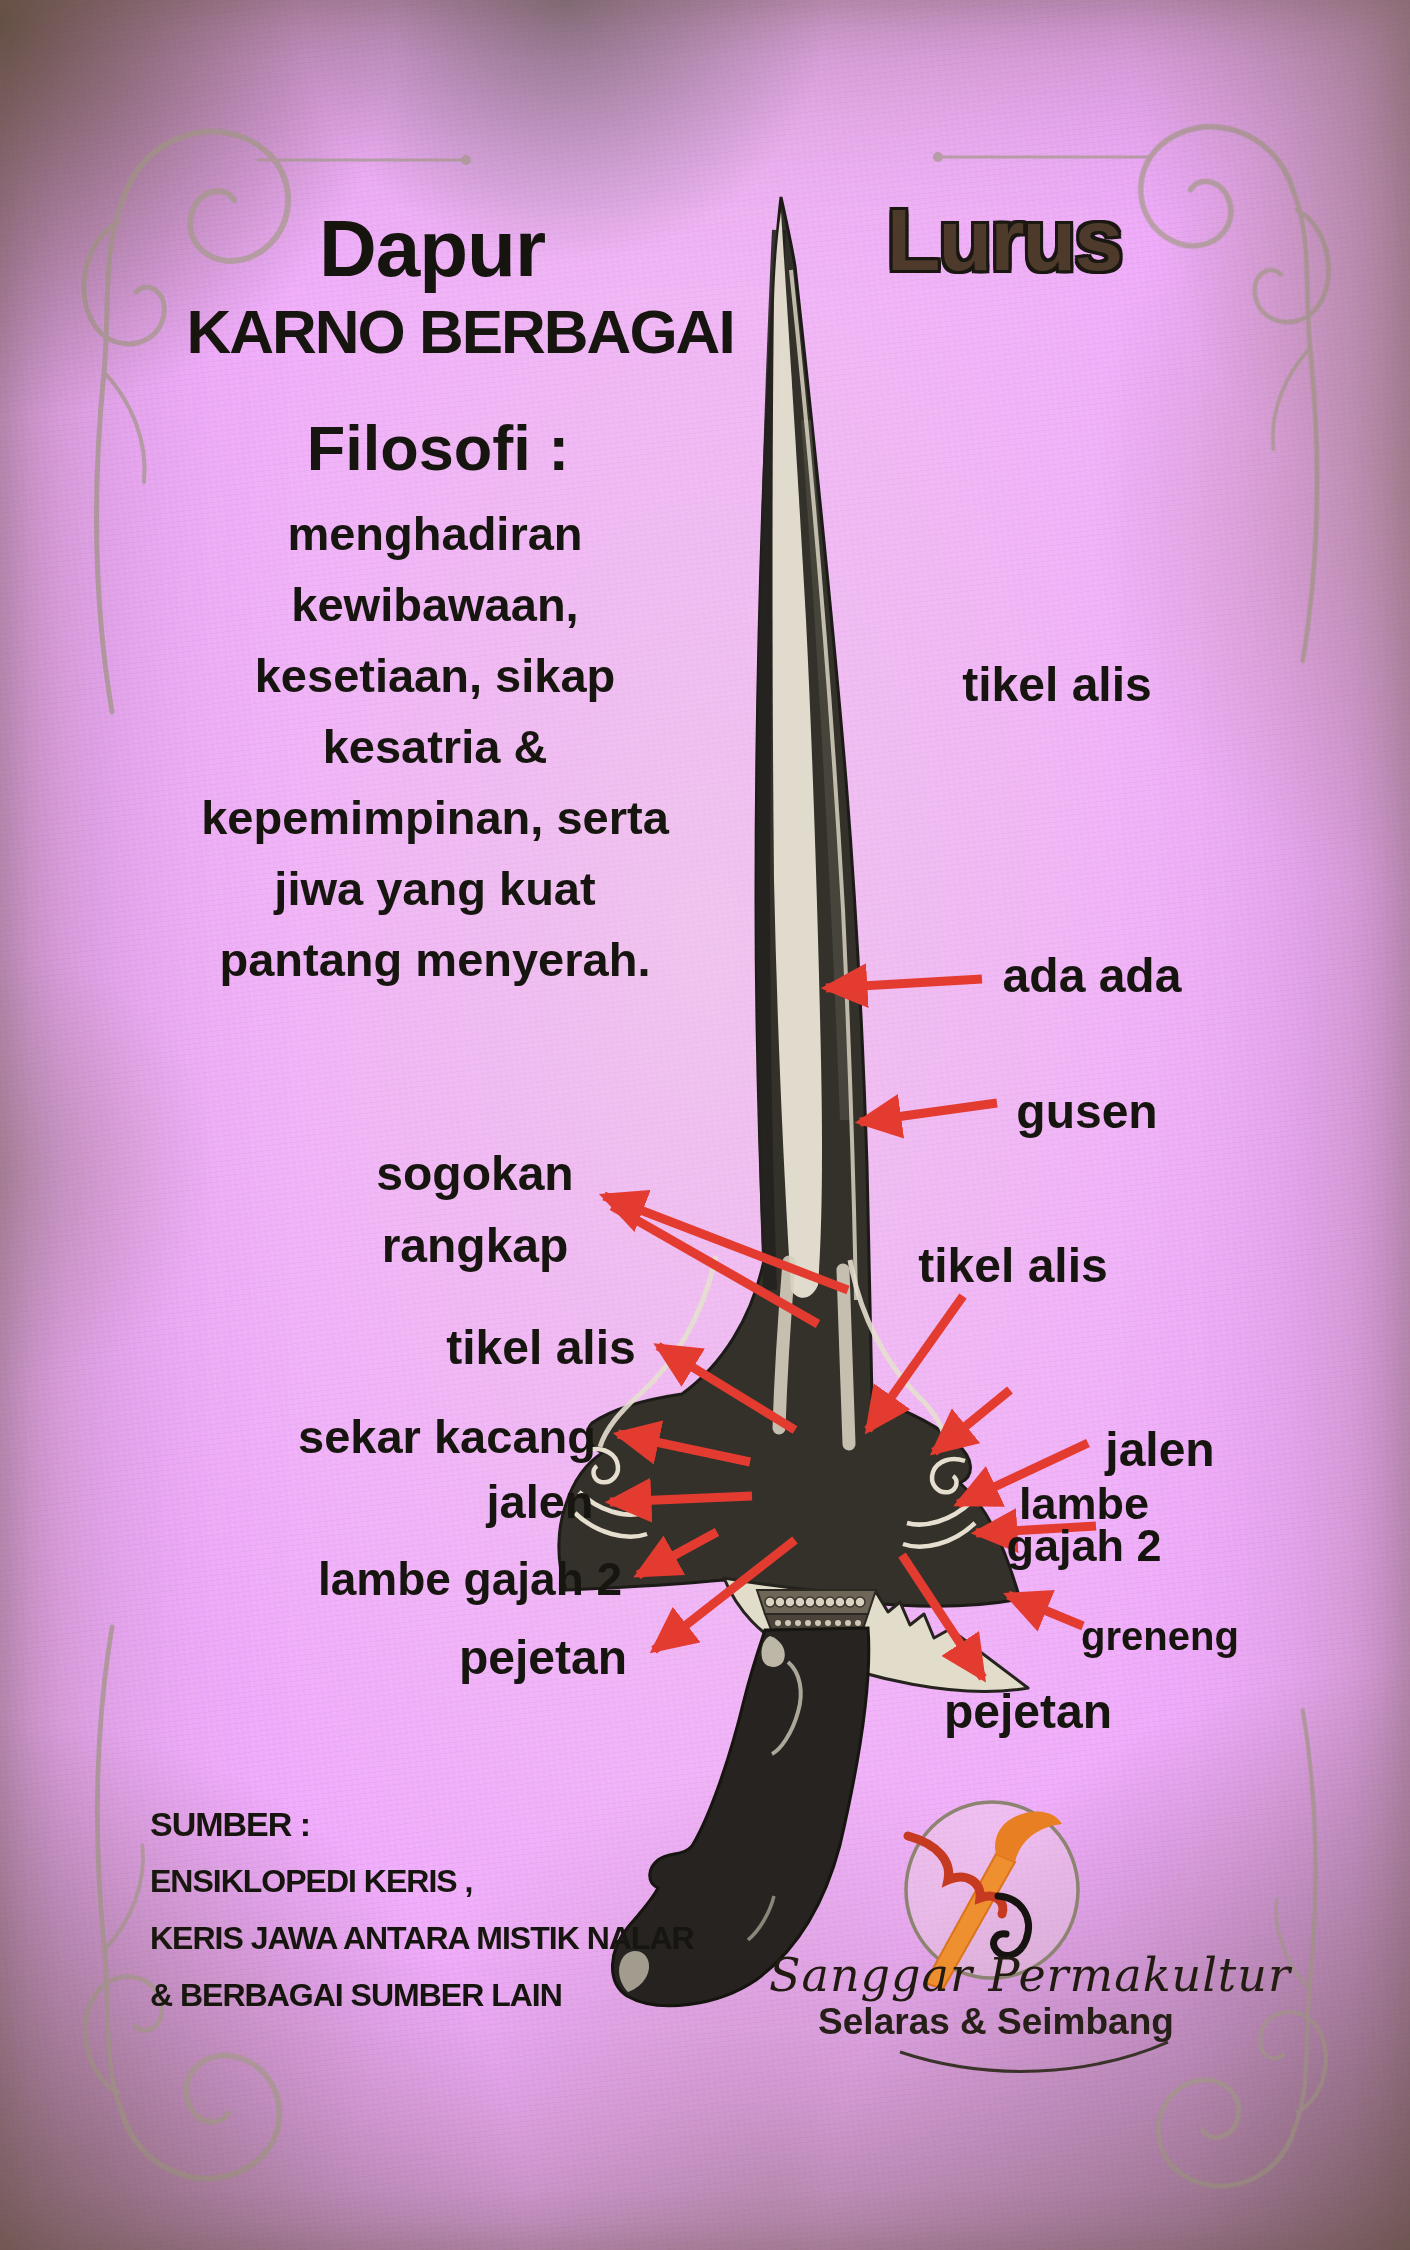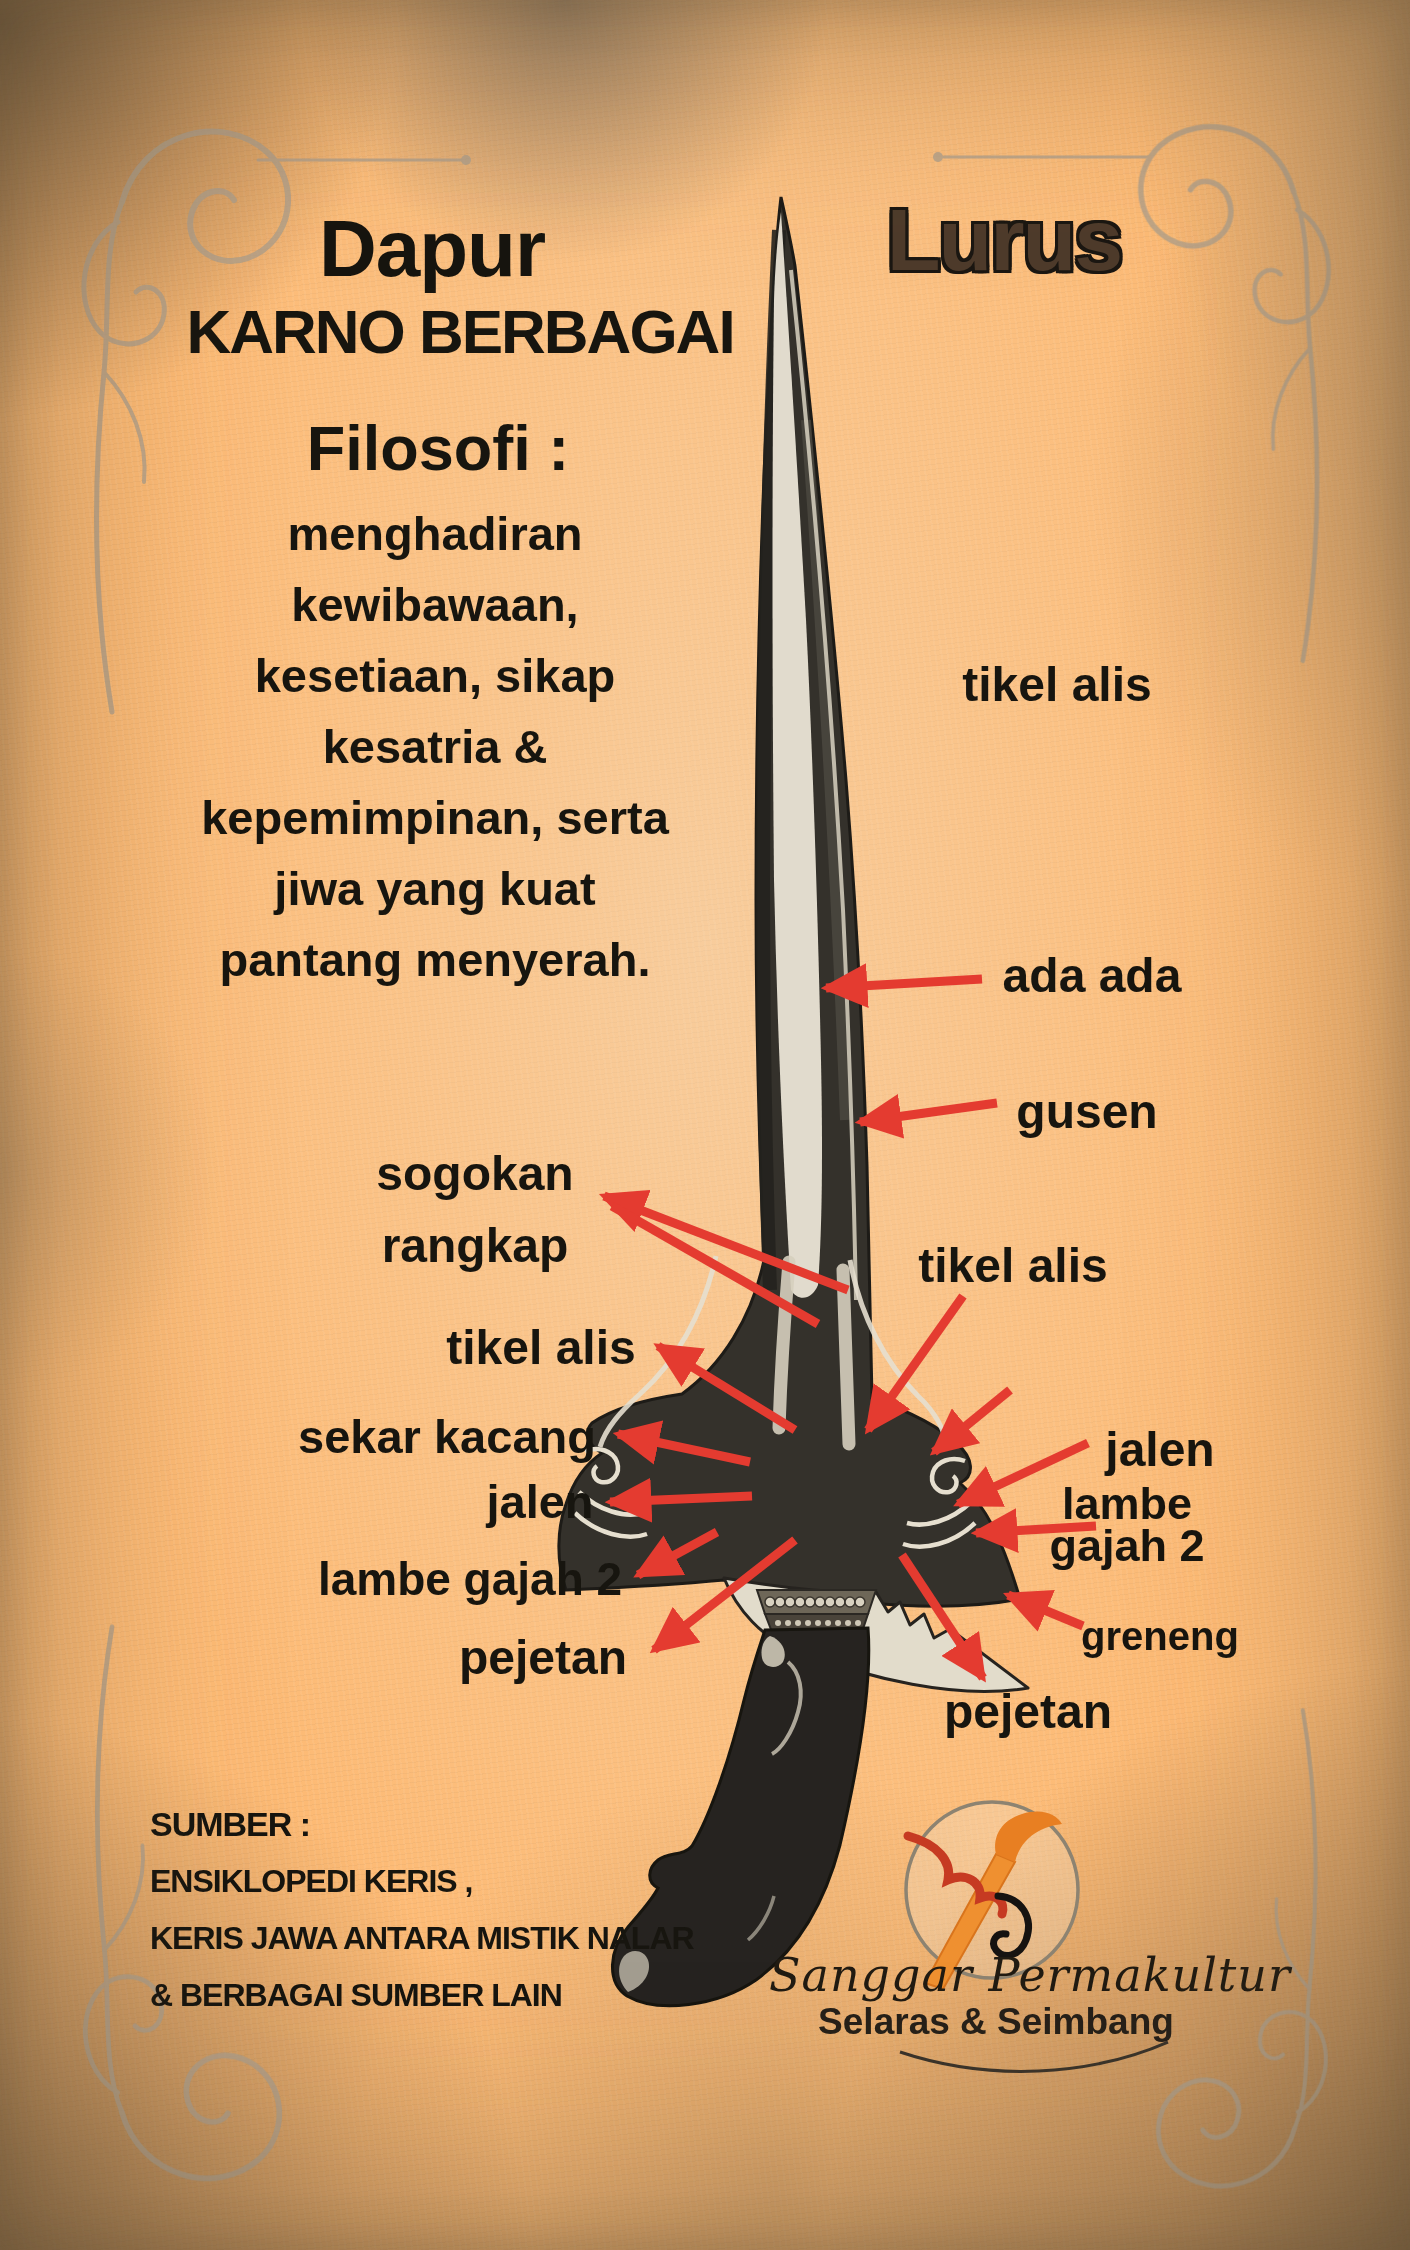"Dapur" #poster { background-color: #fdba74 -> #f0abfc }
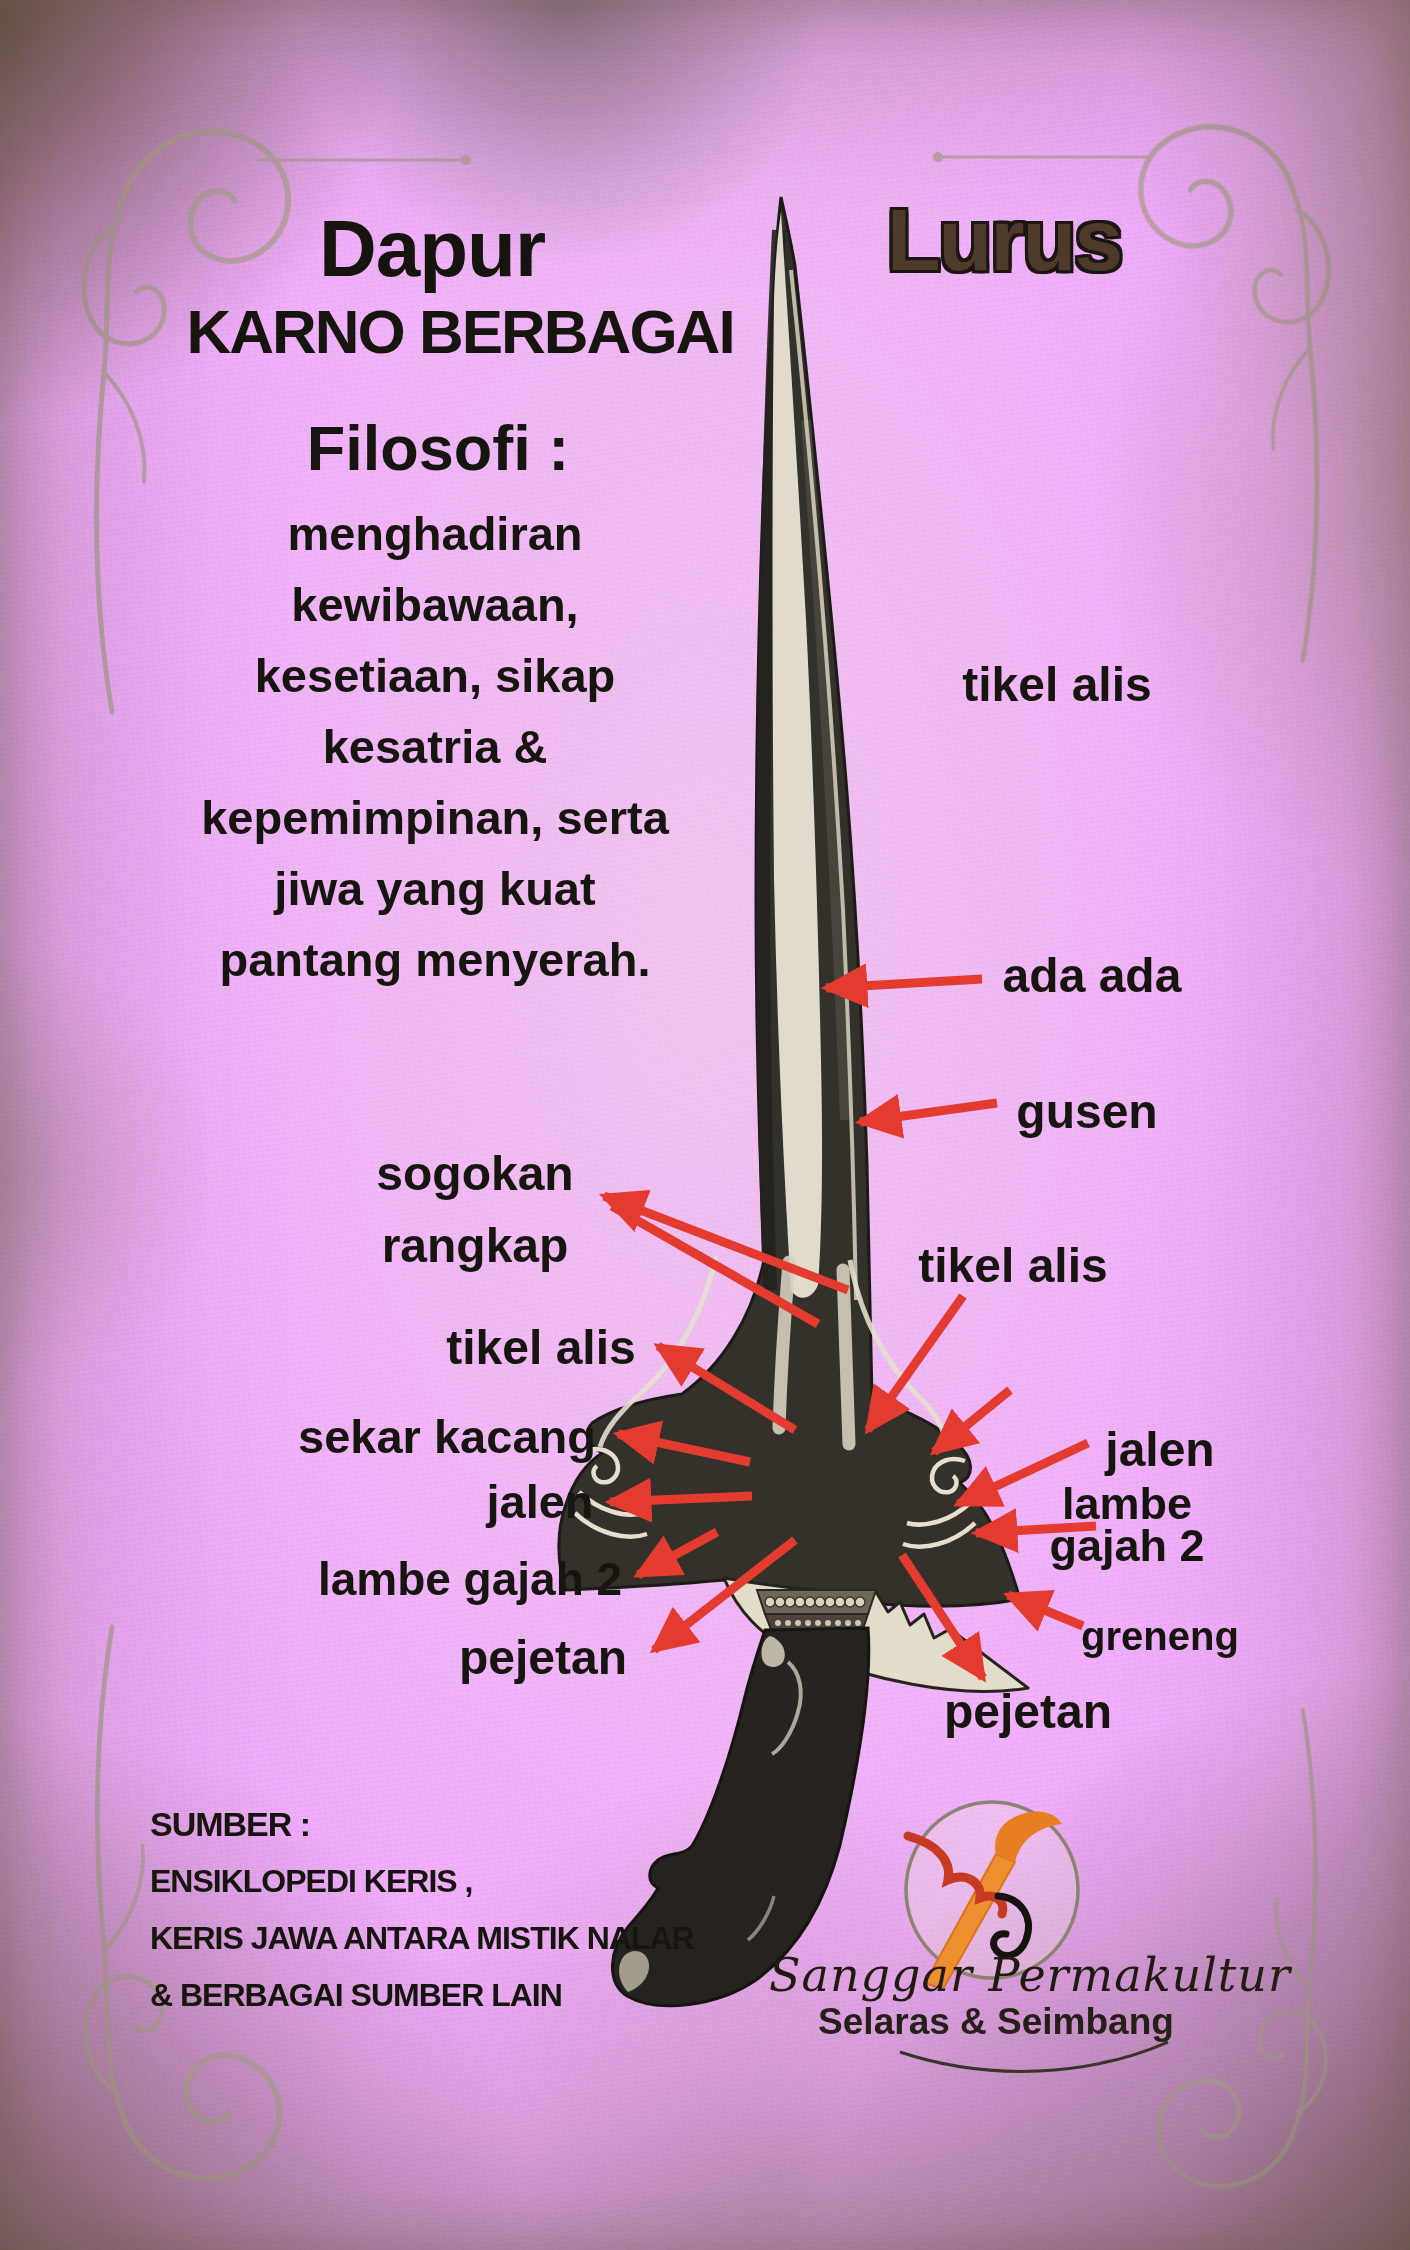"lambe" div.txt { left: 1127px -> 1084px }
